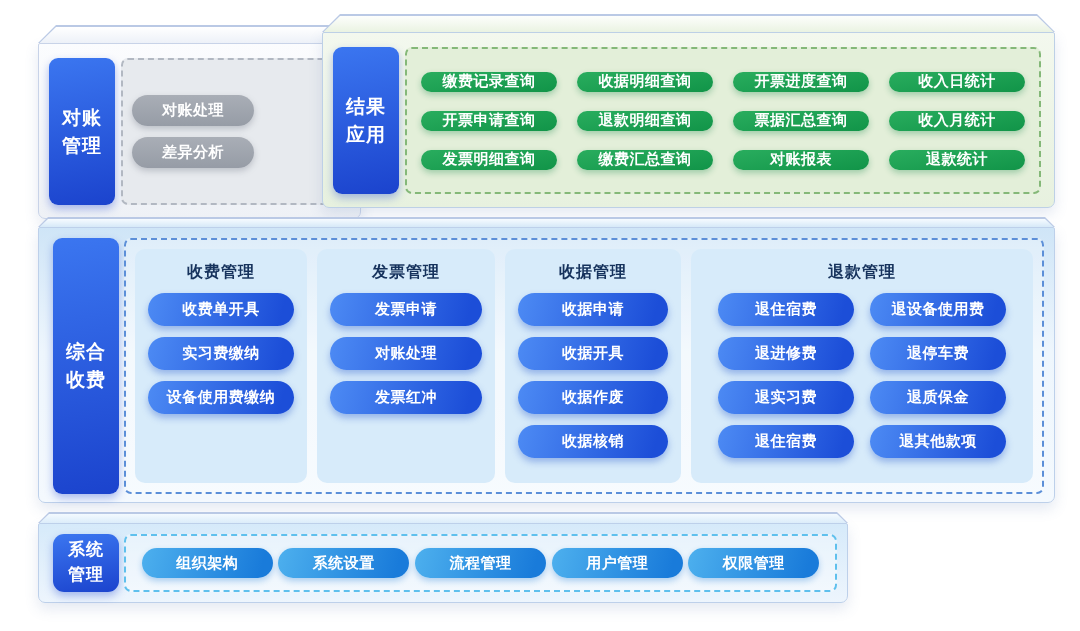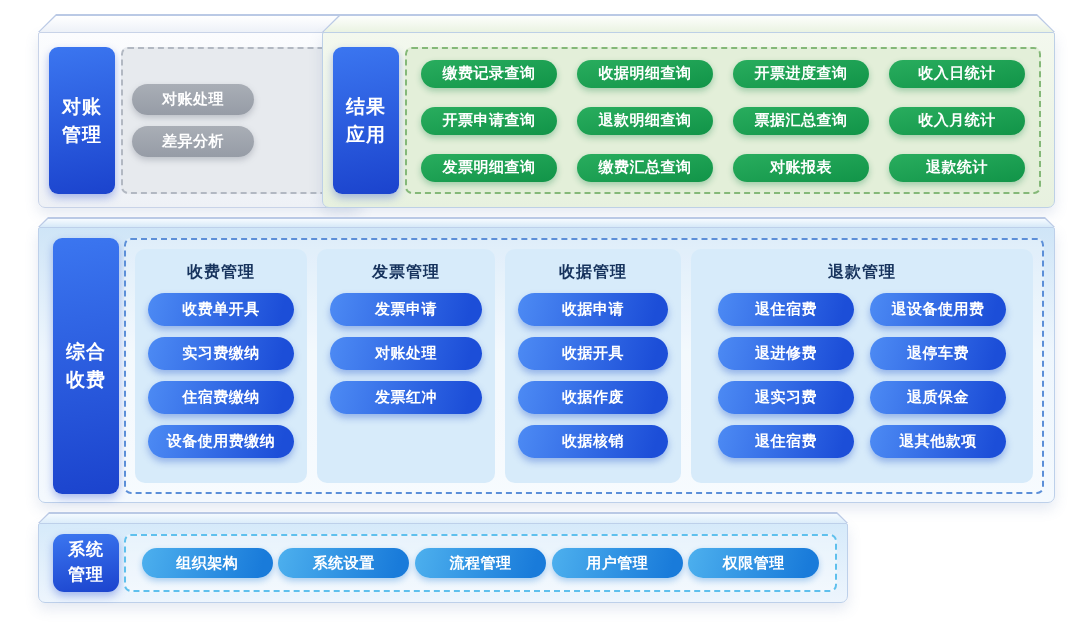"缴费记录查询" .chip-green { height: 28px -> 20px }
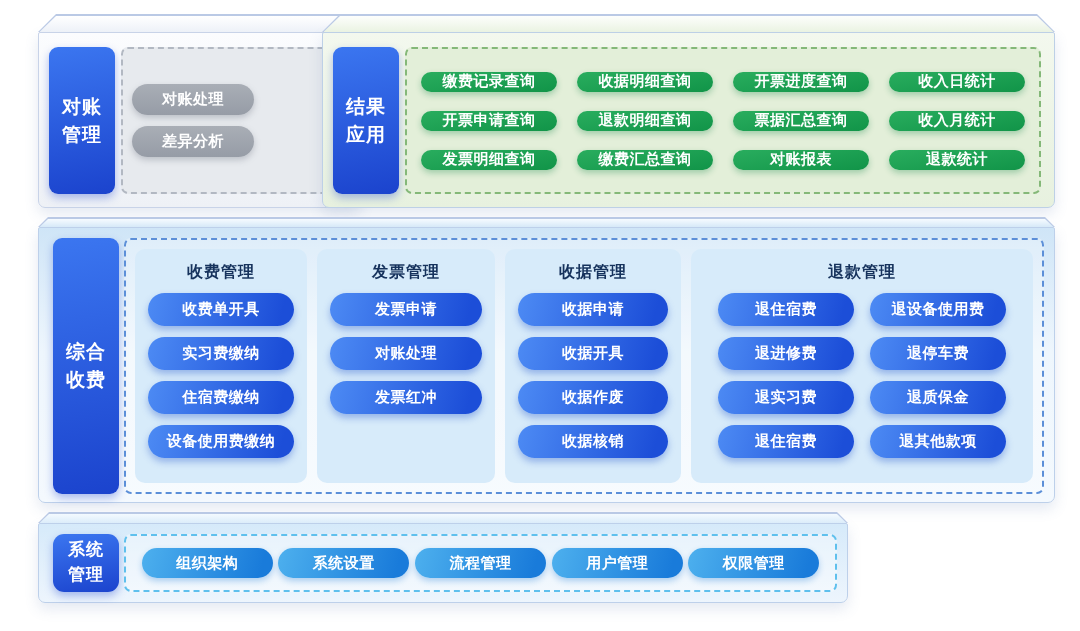"对账" .panel-recon { top: 14px -> 25px }
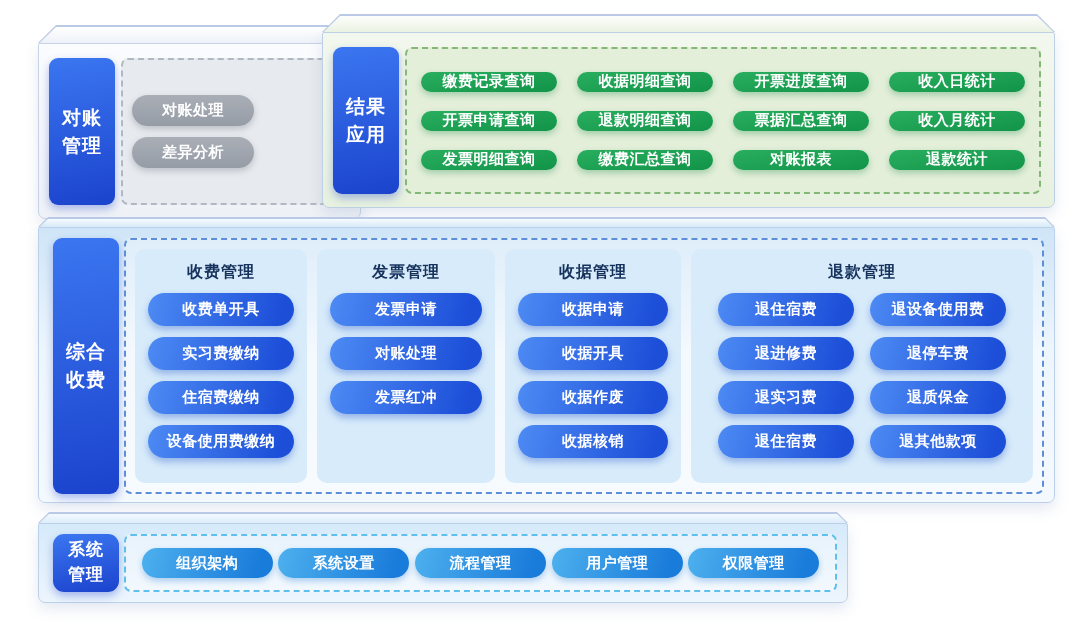"住宿费缴纳" div.chip { html: <div>住宿费缴纳</div> -> none }
